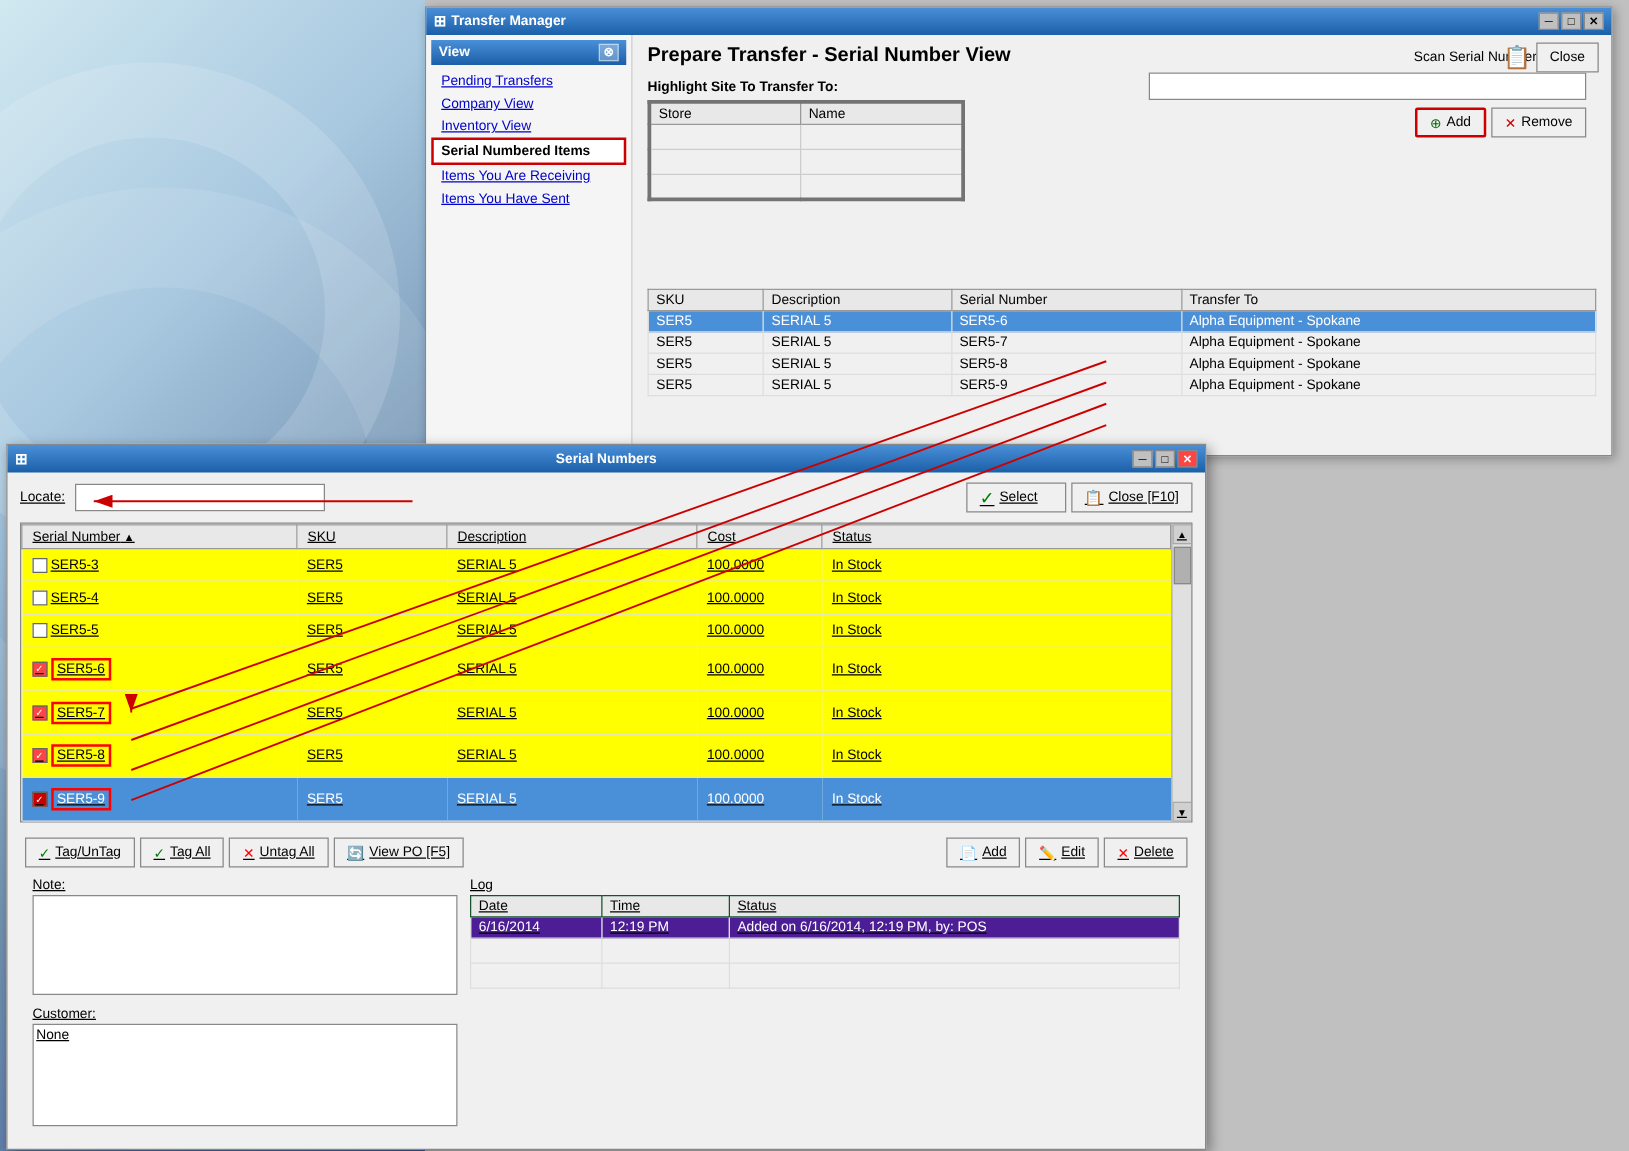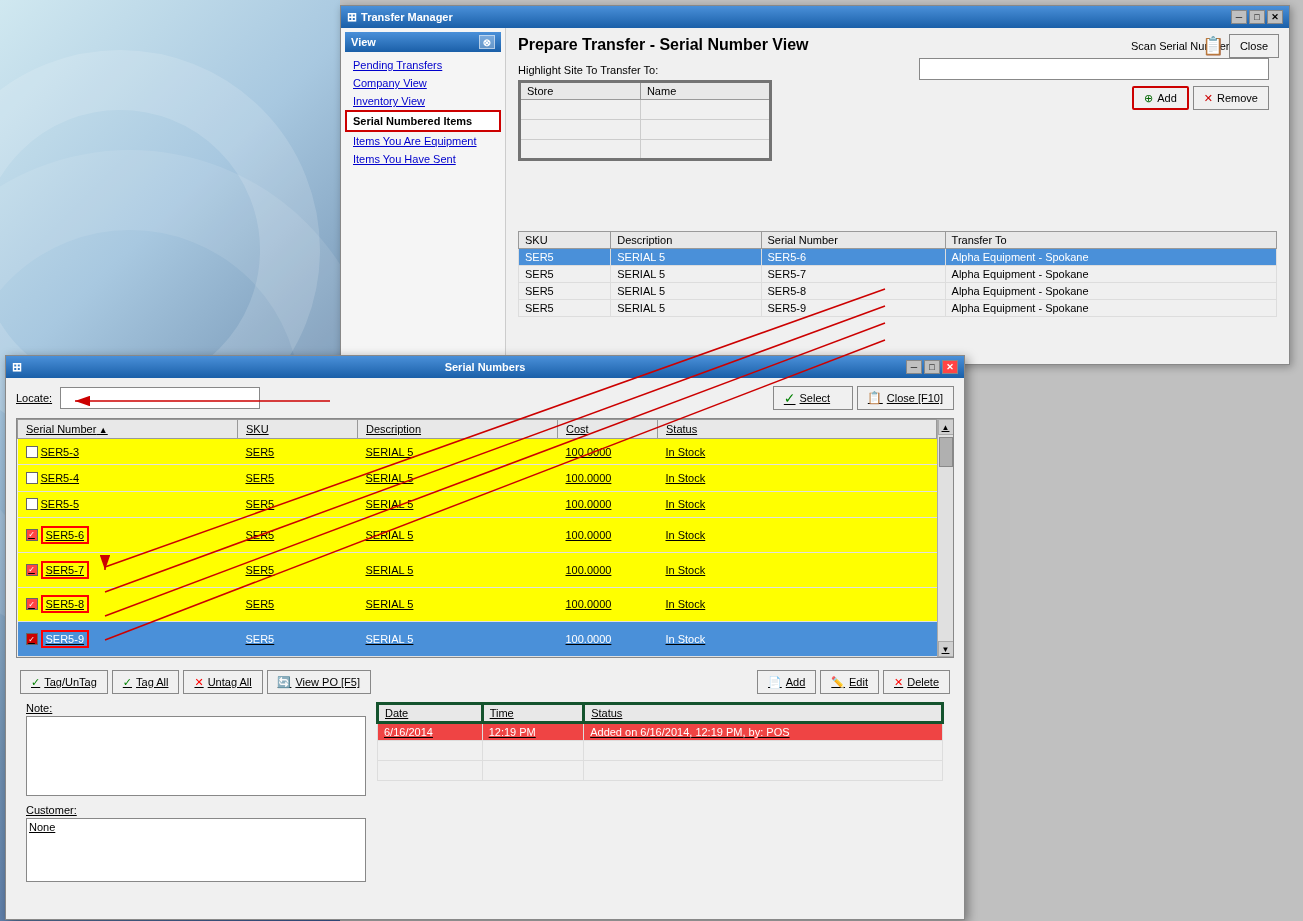"Highlight Site To Transfer To:" .highlight-label { font-weight: normal -> bold }
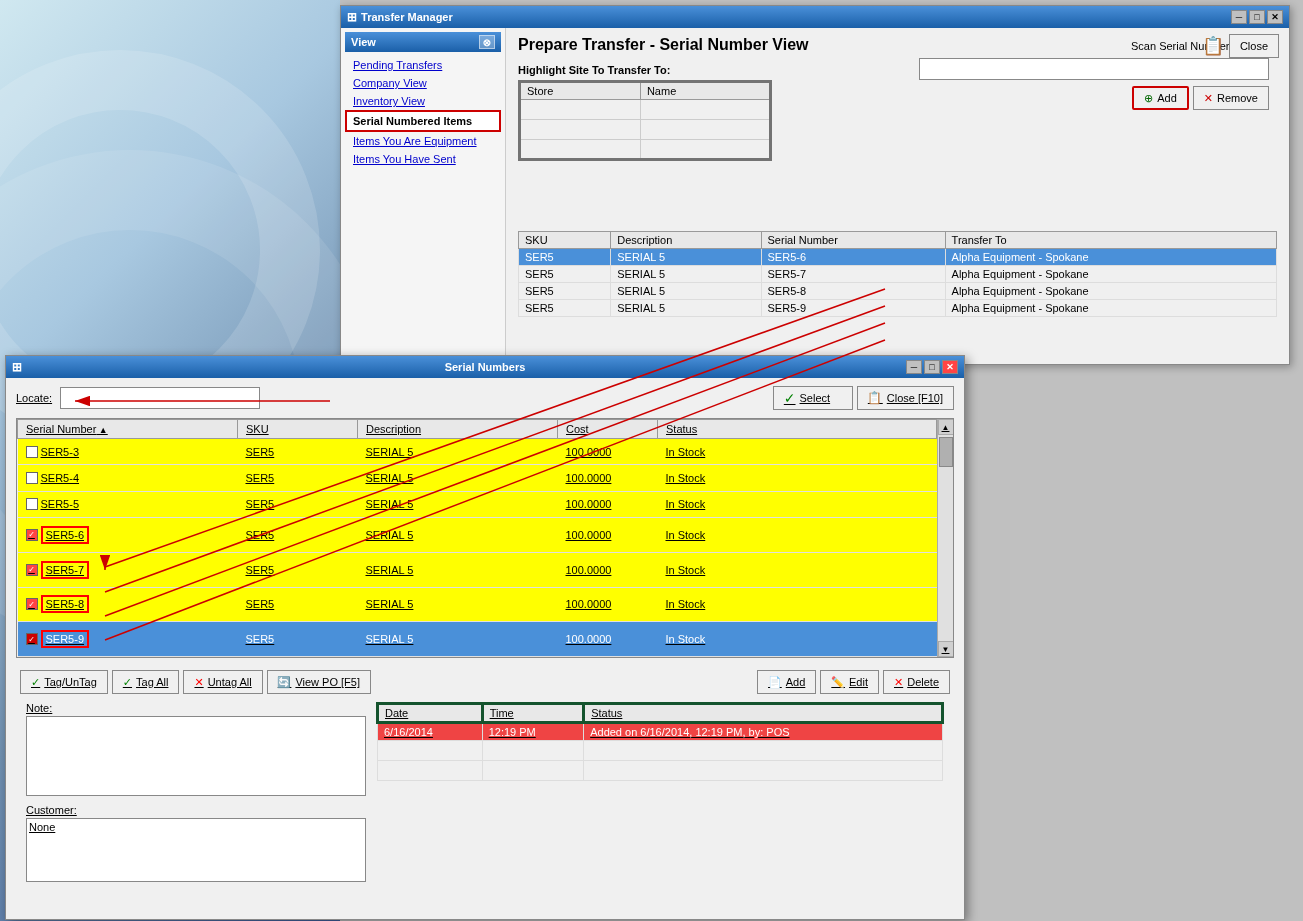"Items You Are Equipment" span { text: Equipment -> Receiving }
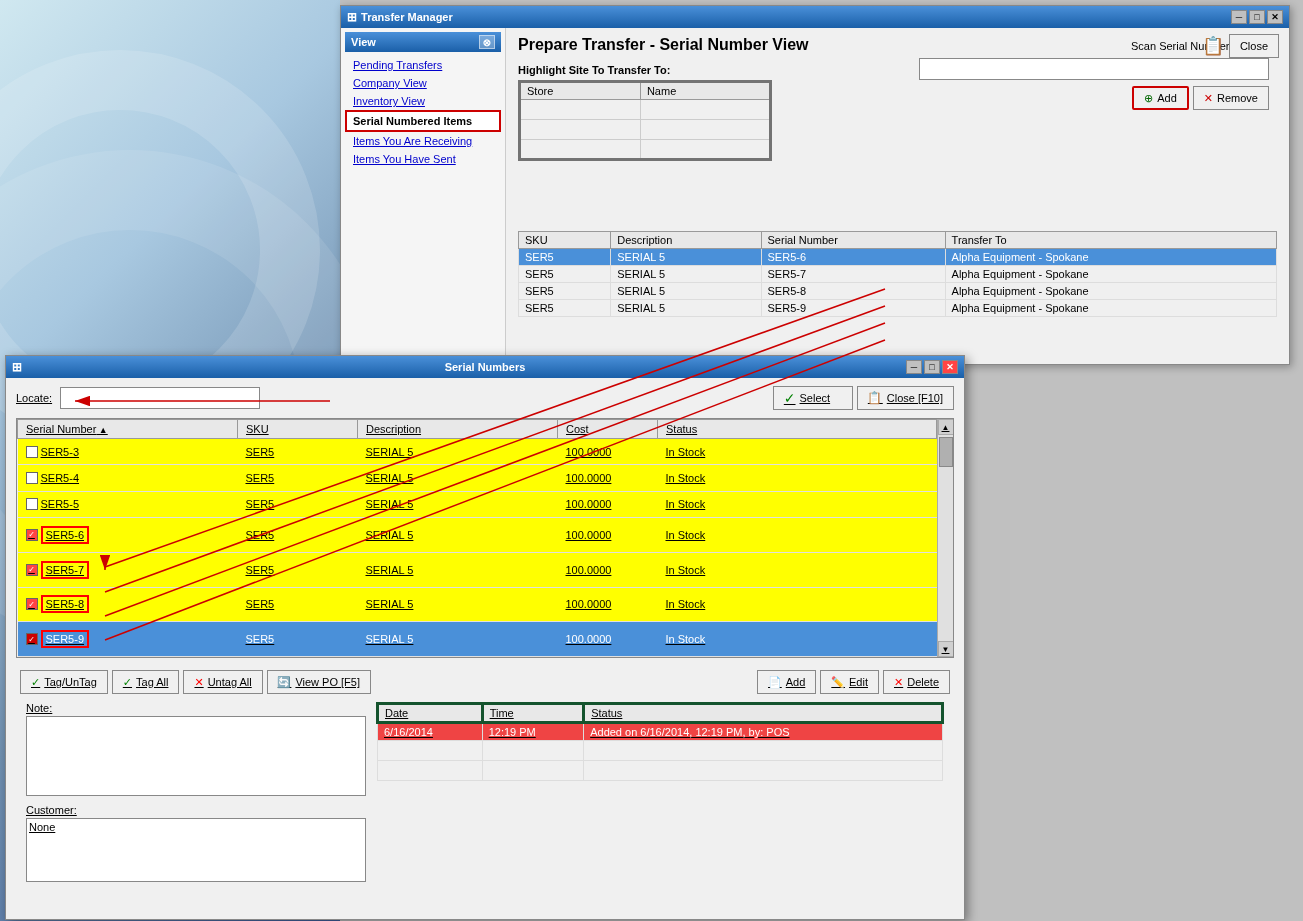"Log" div.log-label { html: none -> <div>Log</div> }
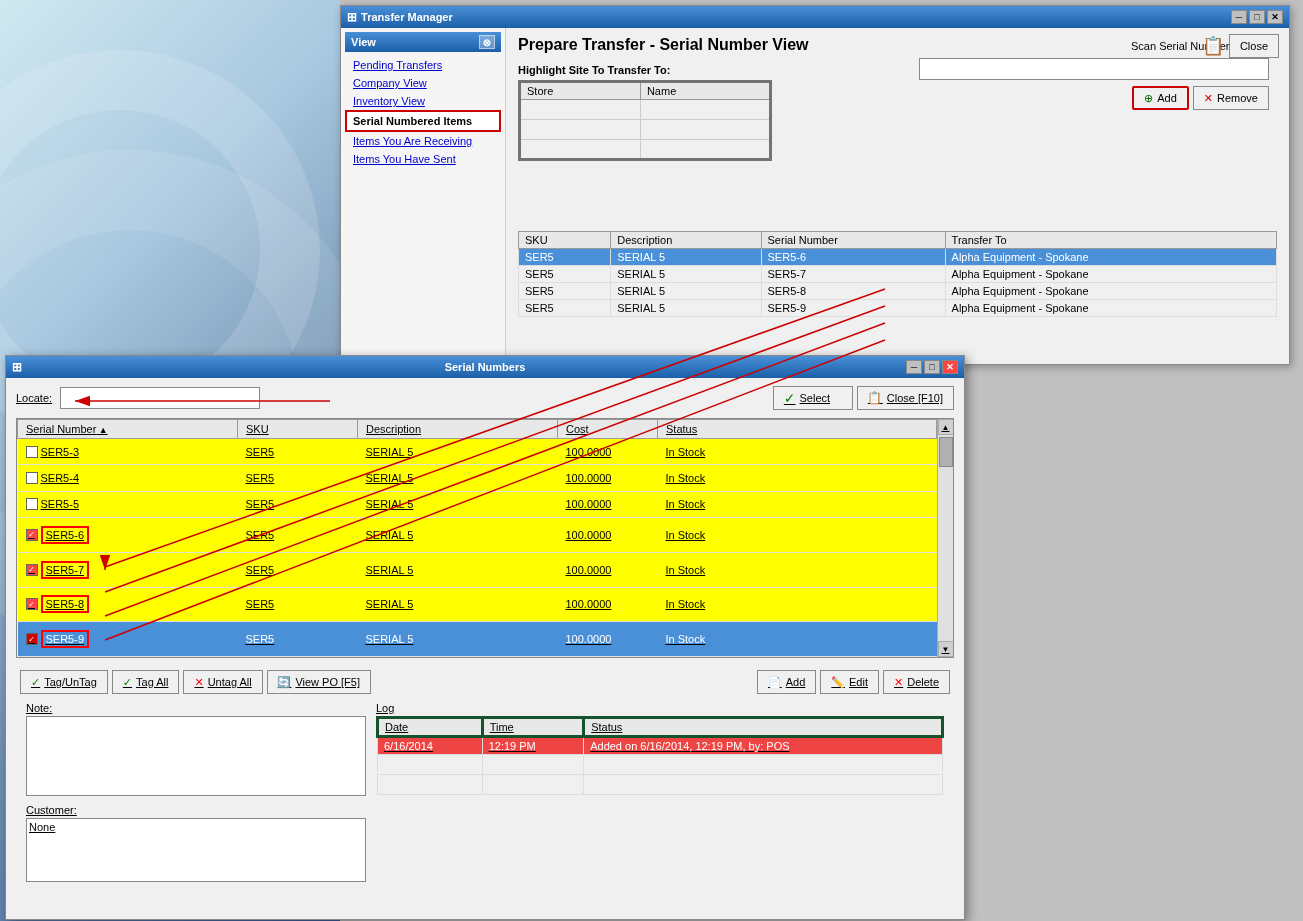"Date" .log-table th { border: 3px solid #14532d -> 1px solid #14532d }
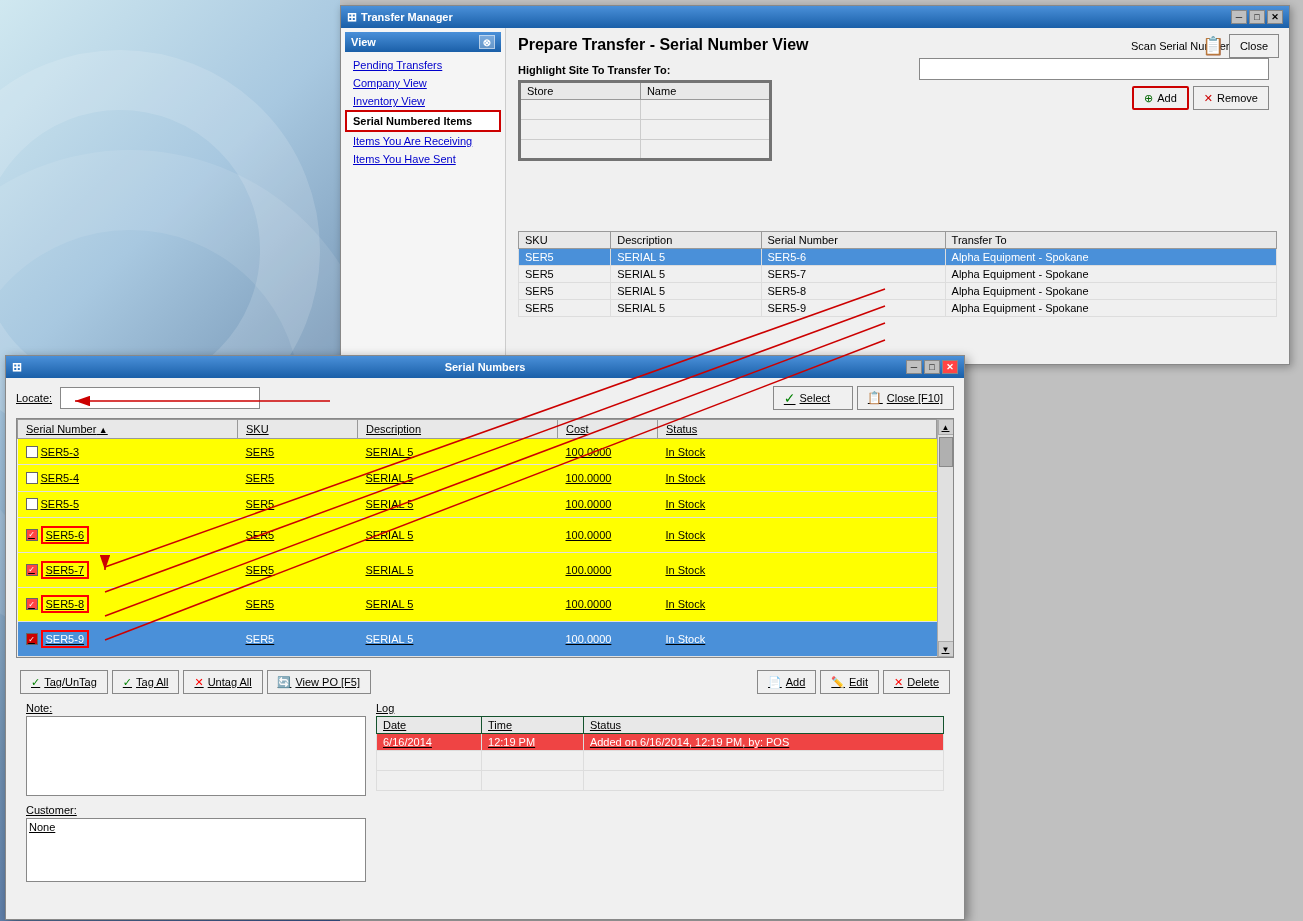"6/16/2014" .log-table tr.selected td { background: #ef4444 -> #4c1d95 }
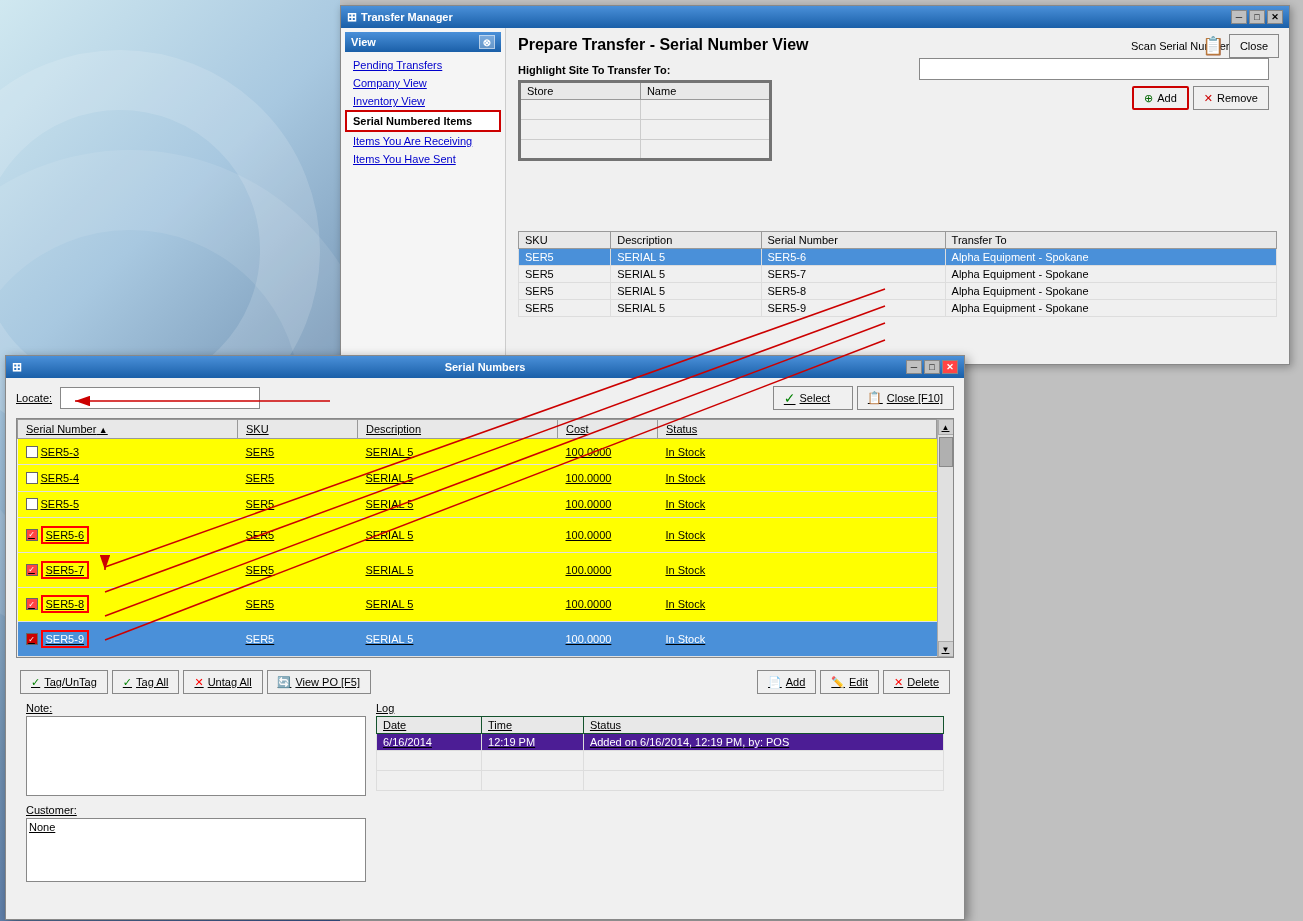"None" .customer-box { height: 64px -> 82px }
